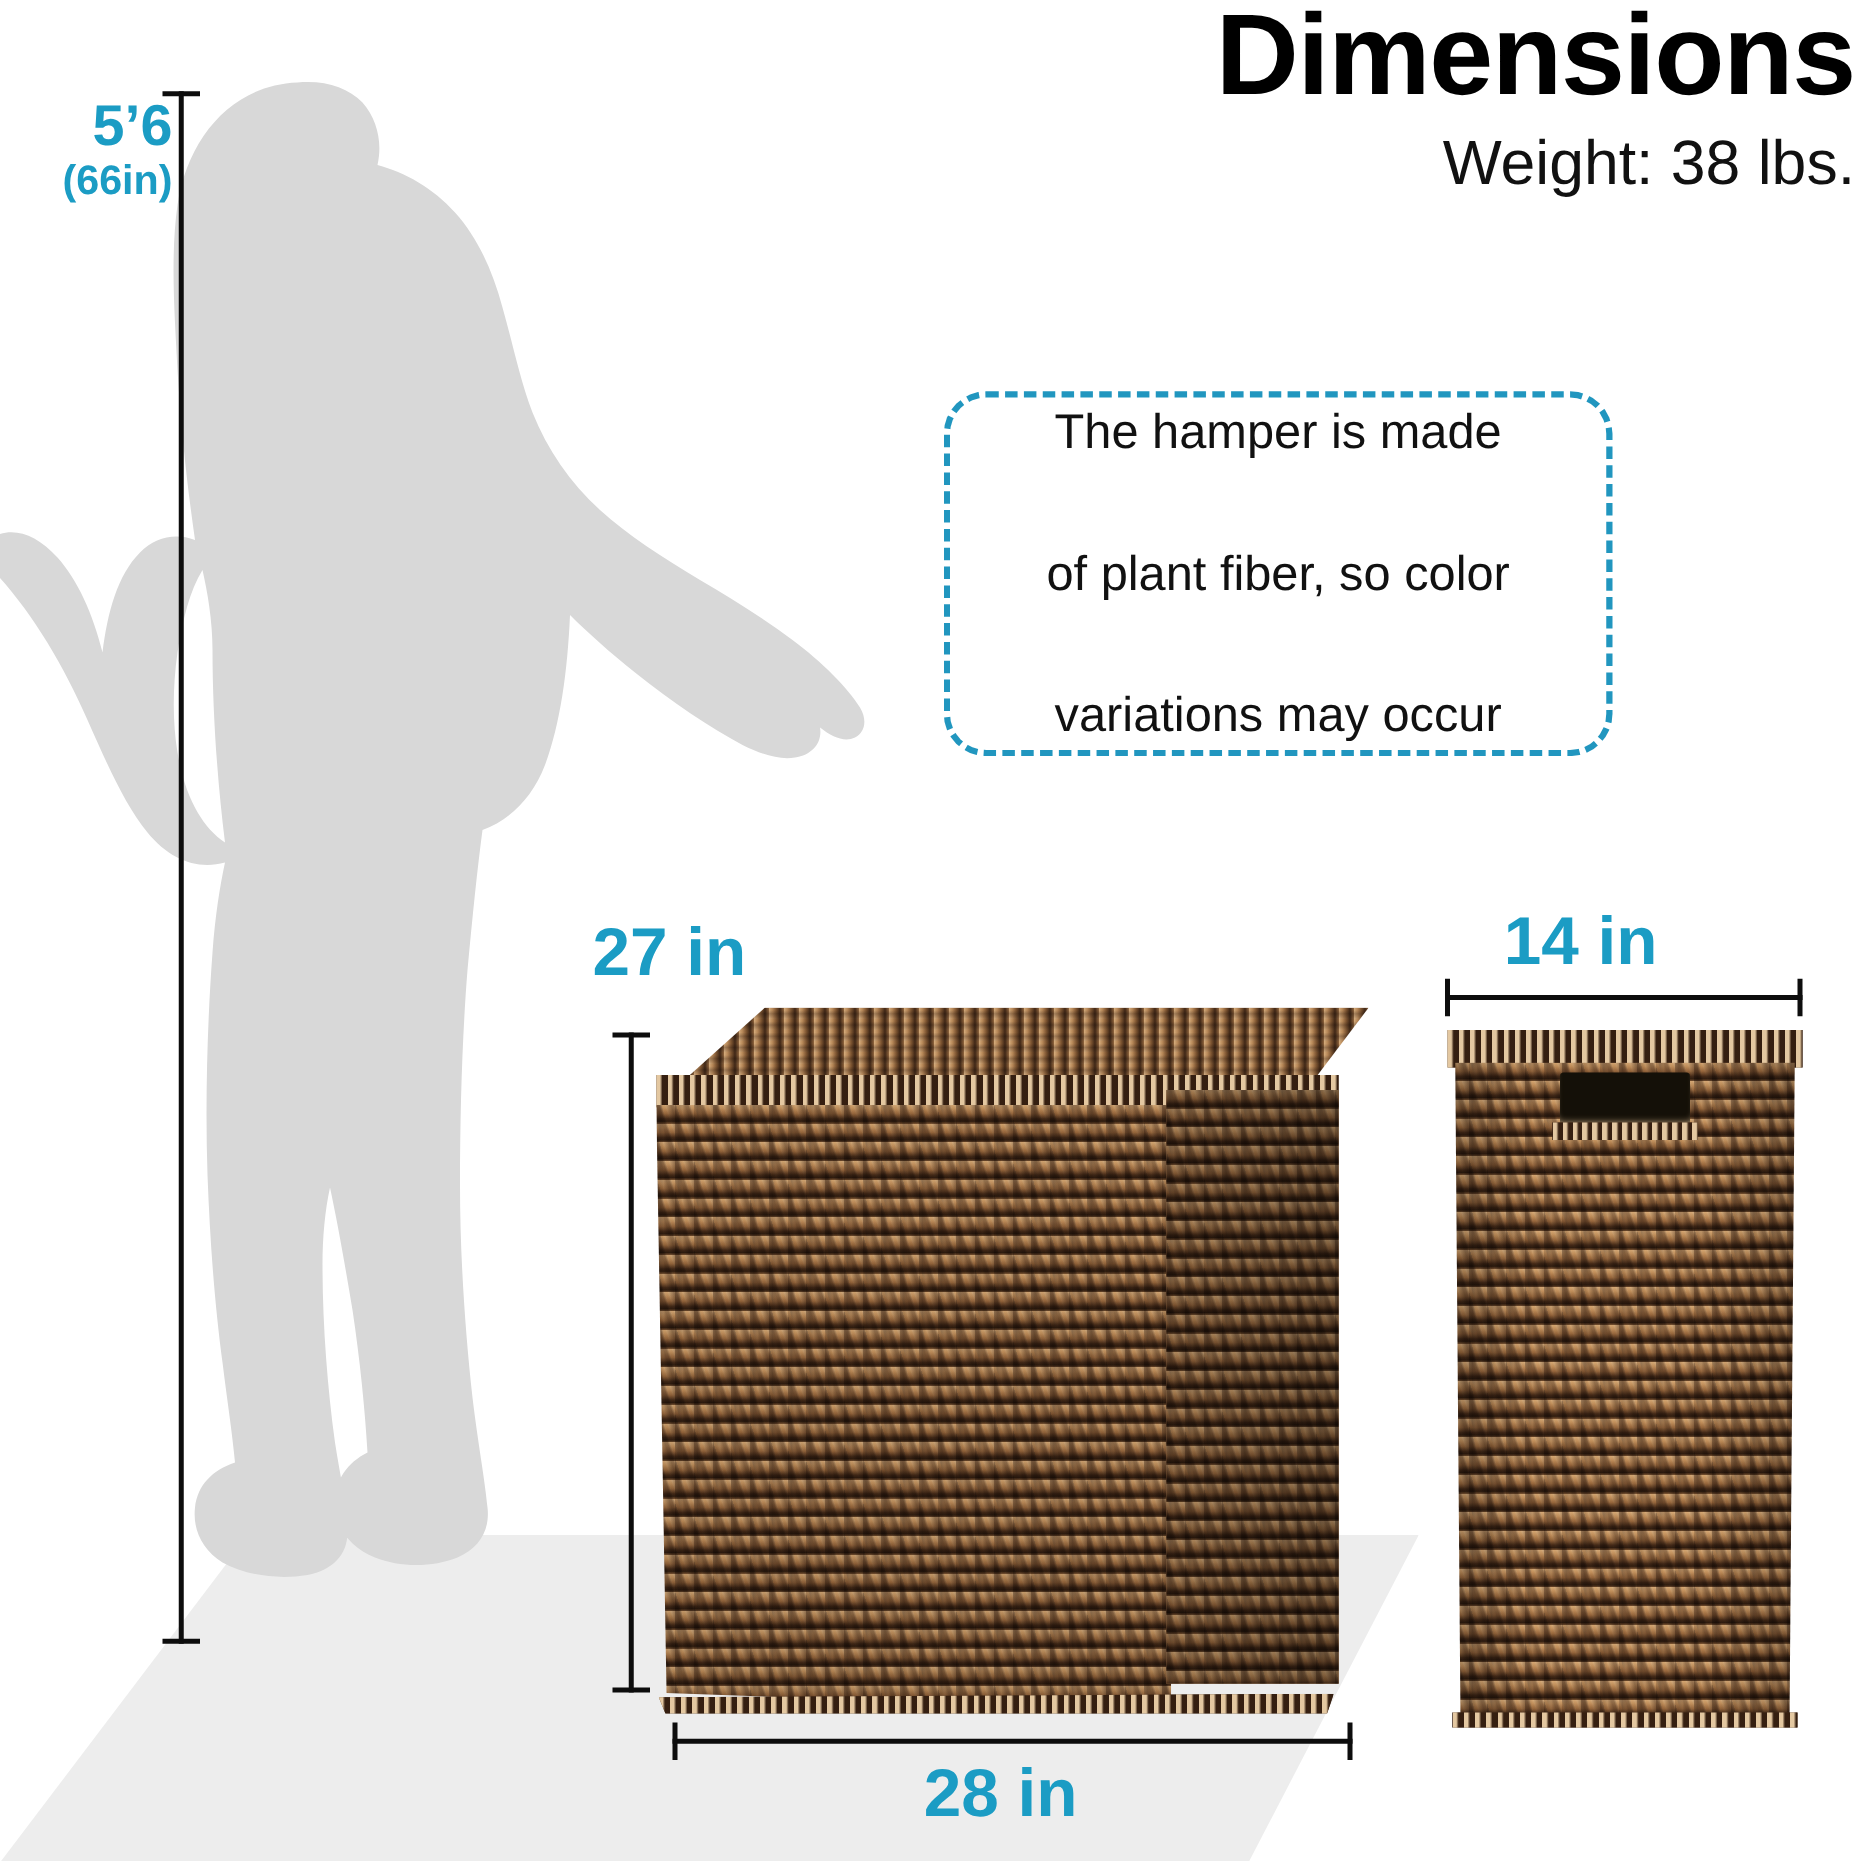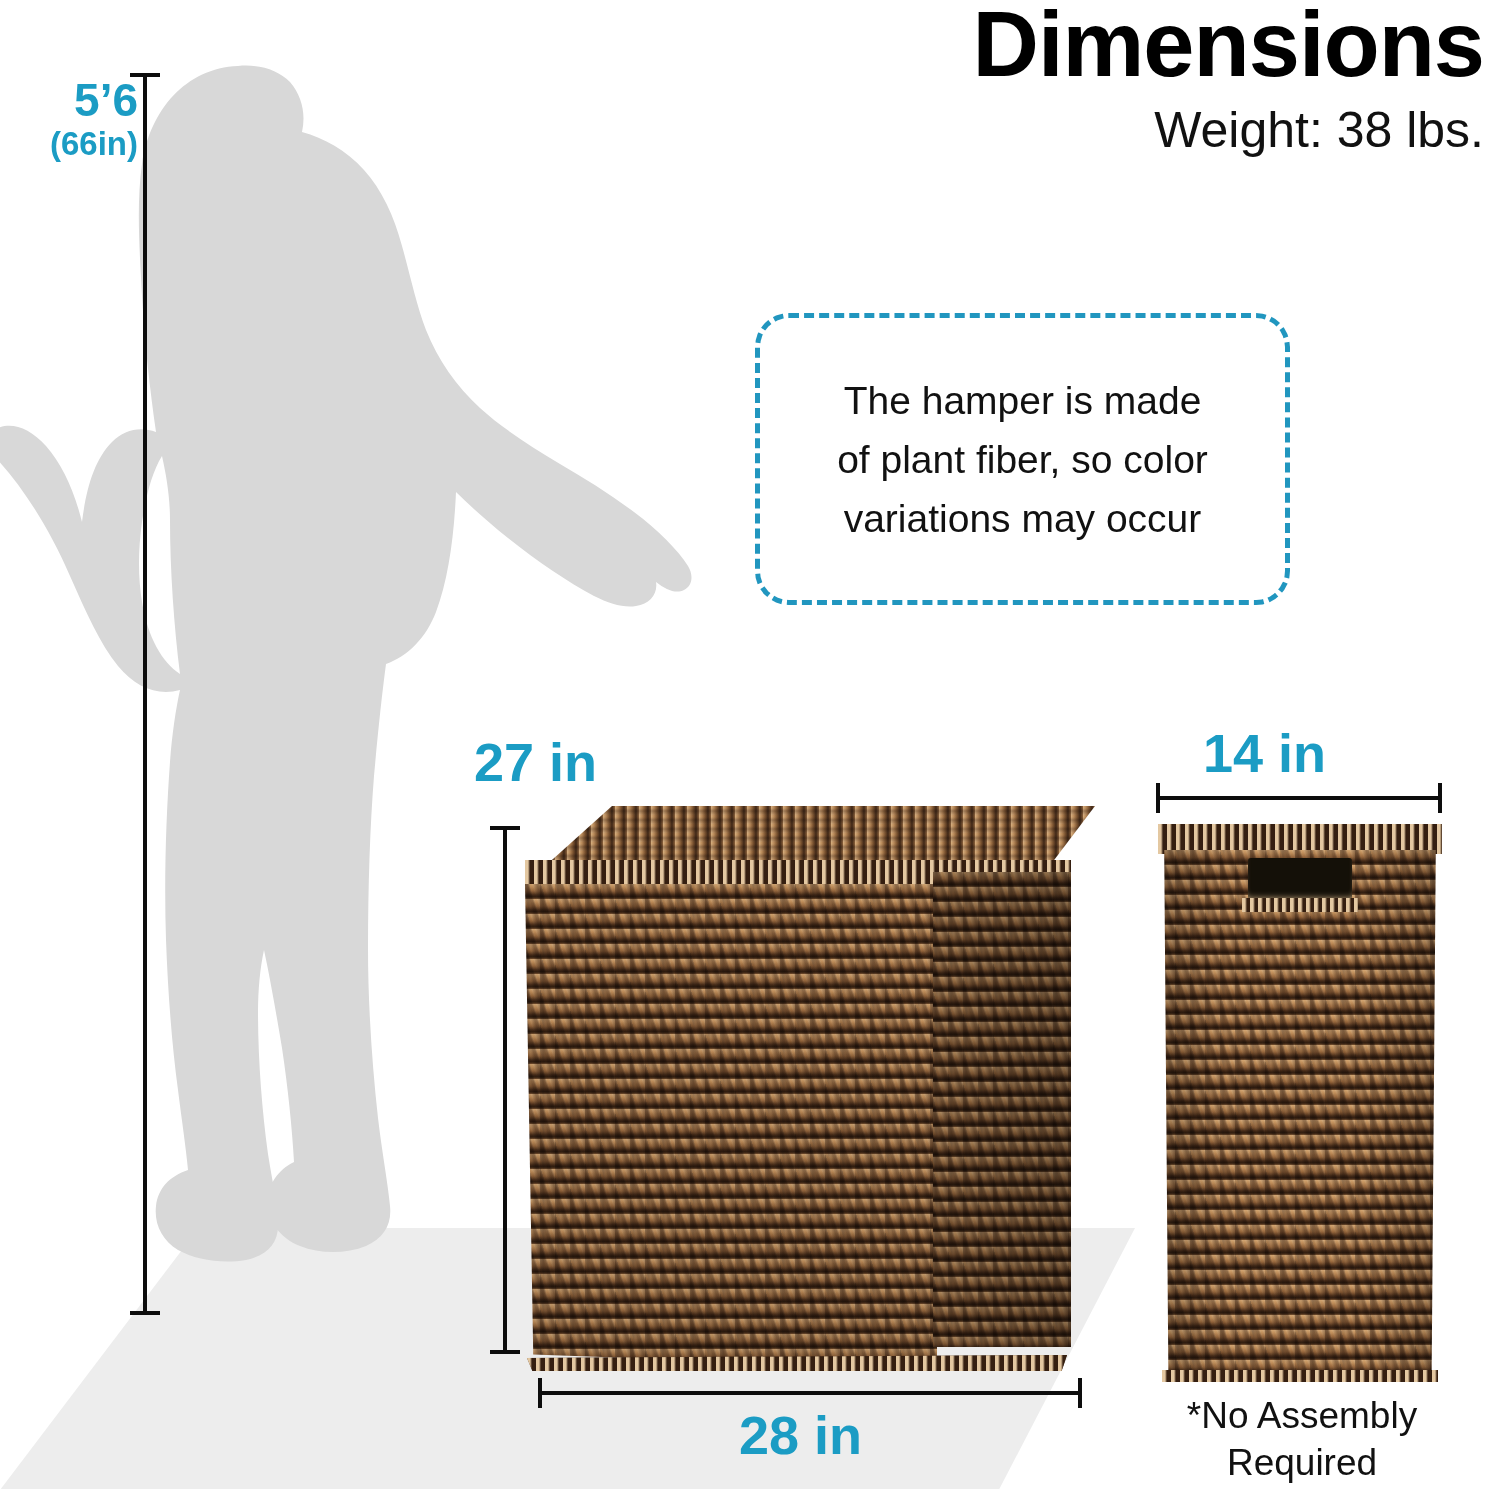"The hamper is made" #fiber-note { justify-content: center -> space-between }
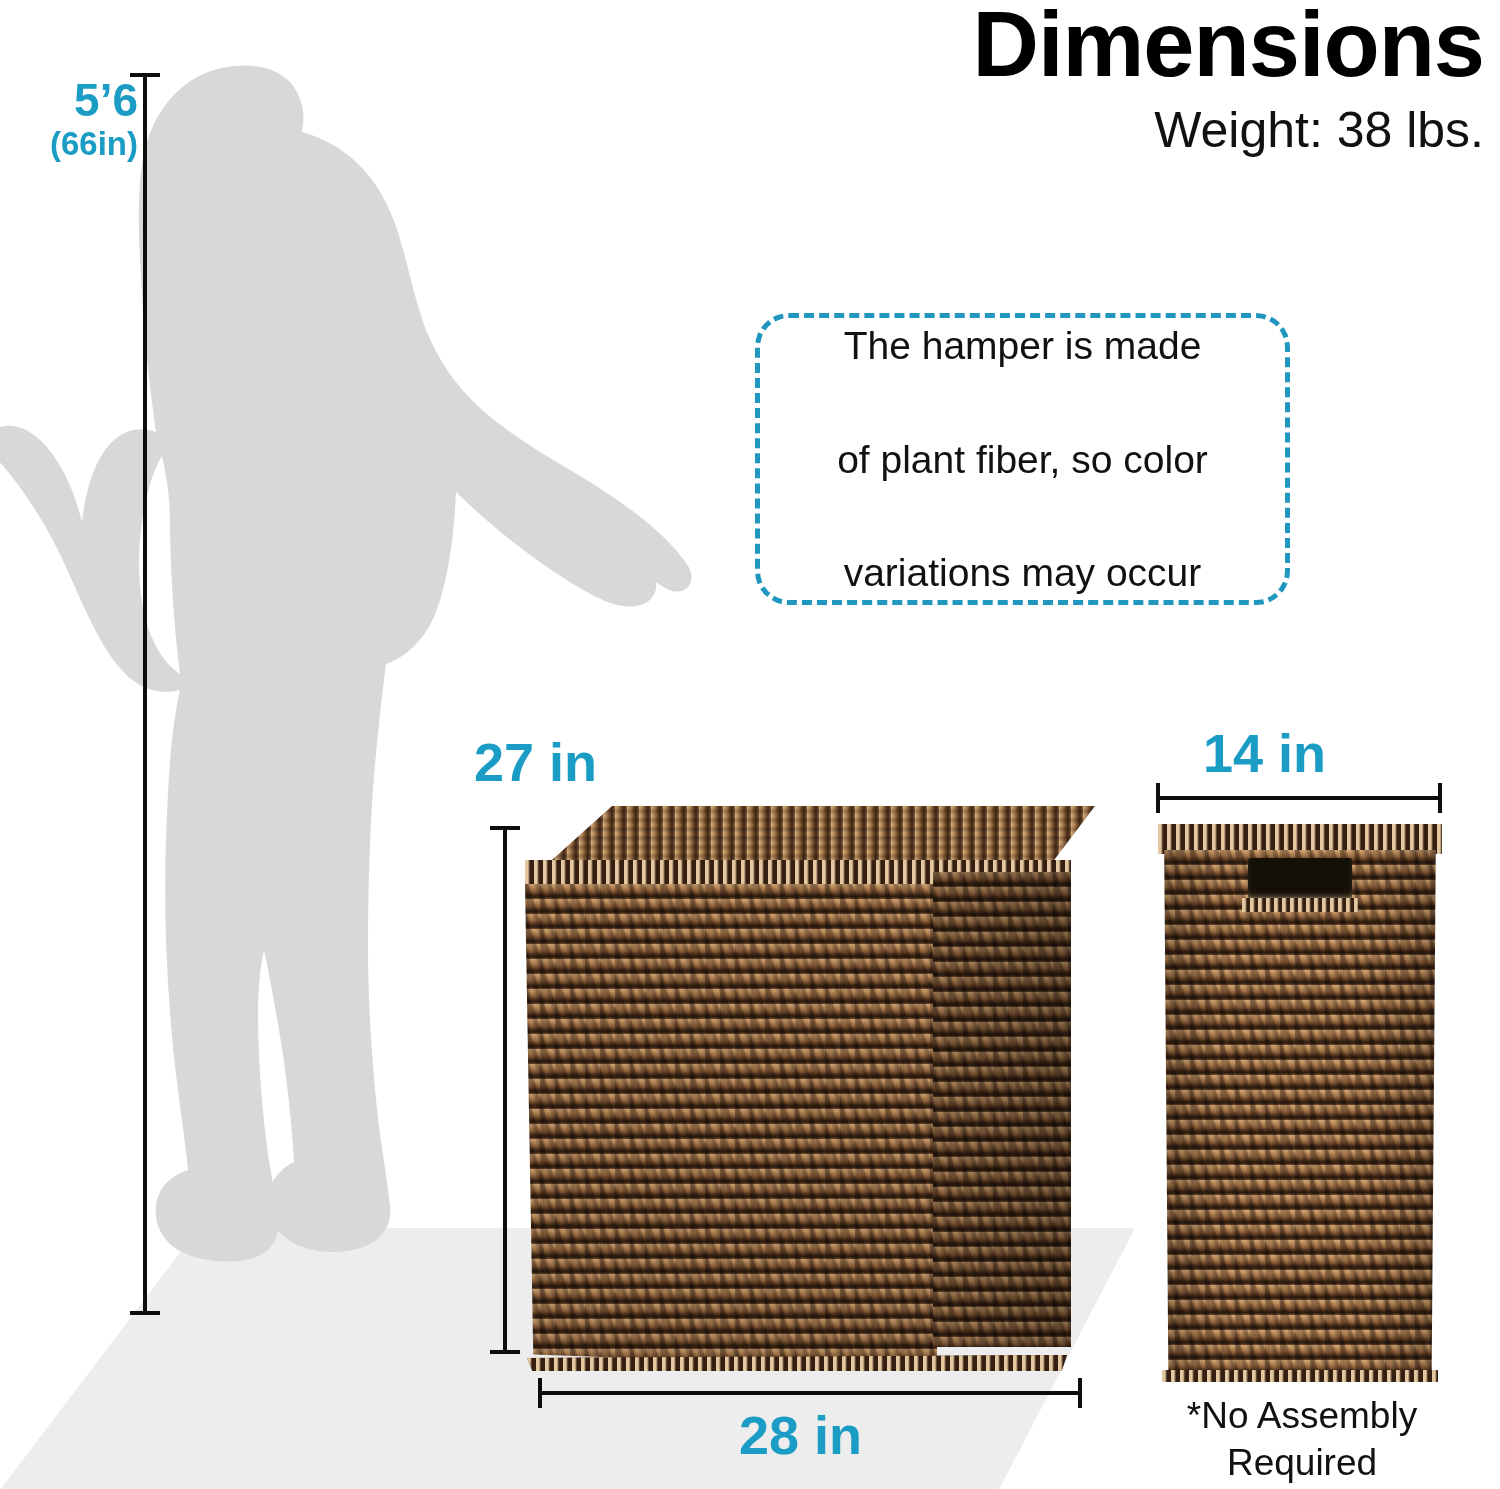"*No Assembly" div { html: <div> <span>*No Assembly</span> <span>Required</span> </div> -> none }
